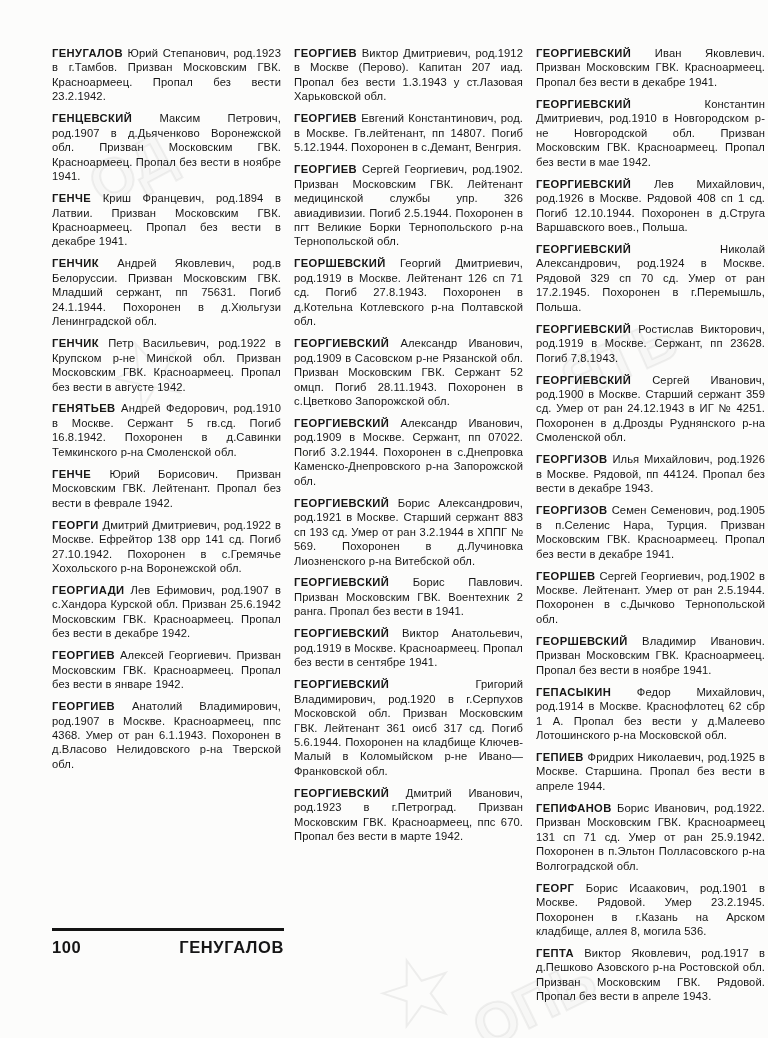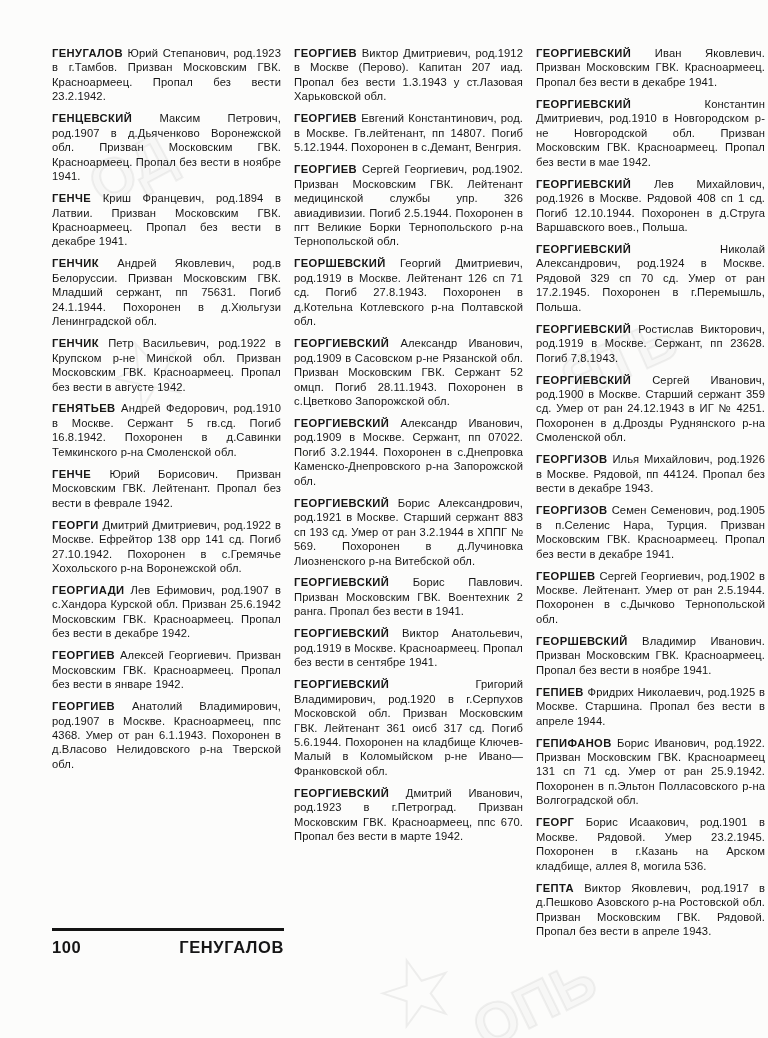"ГЕПАСЫКИН Федор Михайлович, род.1914 в" p.entry { html: none -> <p><b>ГЕПАСЫКИН</b> Федор Михайлович, род.1914 в Москве. Краснофлотец 62 сбр 1 А. Пропал без вести у д.Малеево Лотошинского р-на Московской обл.</p> }
